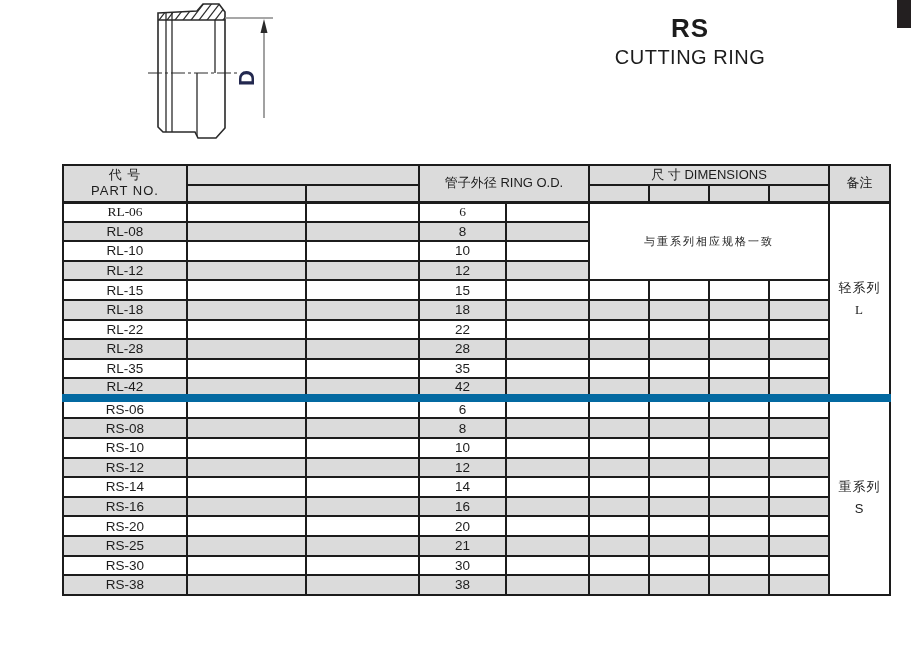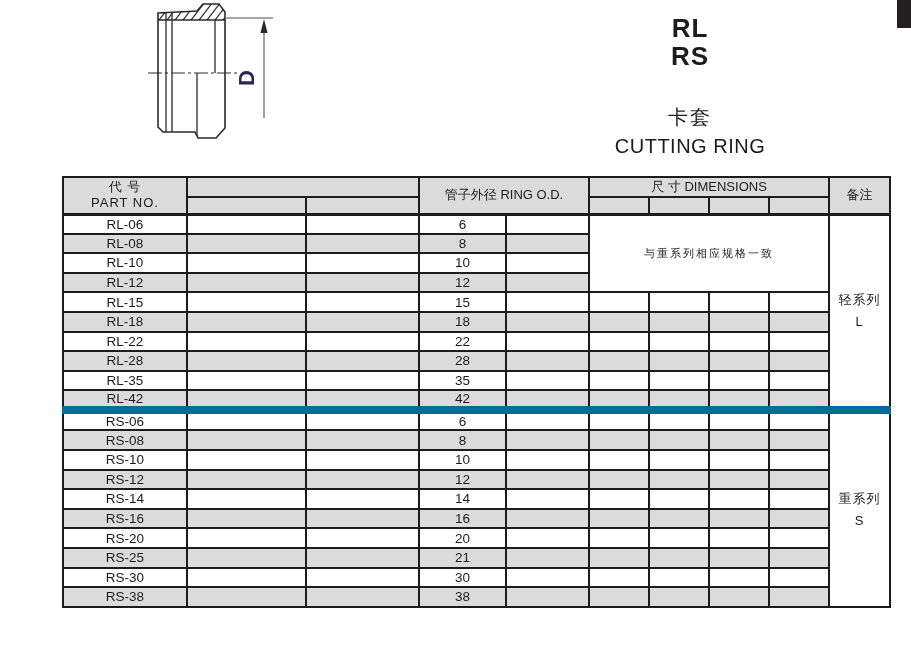"RL" div { html: <div>RL</div> -> none }
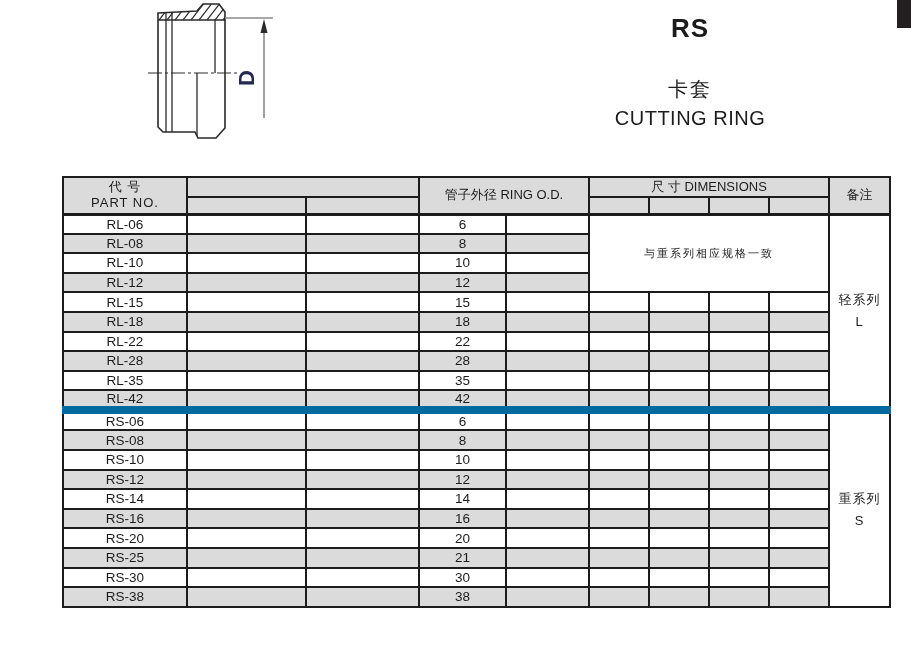"卡套" div.name-cn { html: <div>卡套</div> -> none }
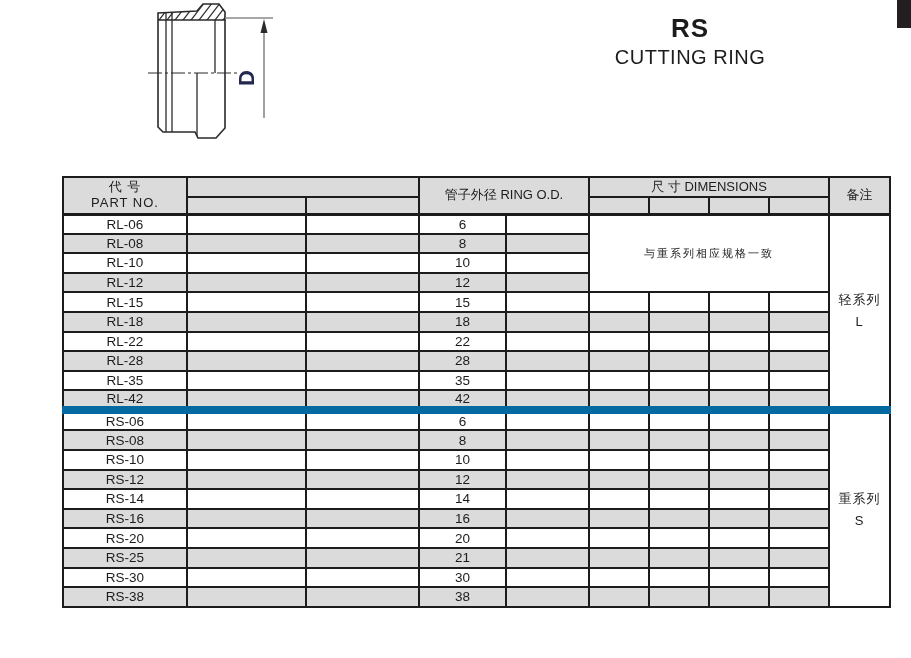"代 号" table.spec { top: 176px -> 164px }
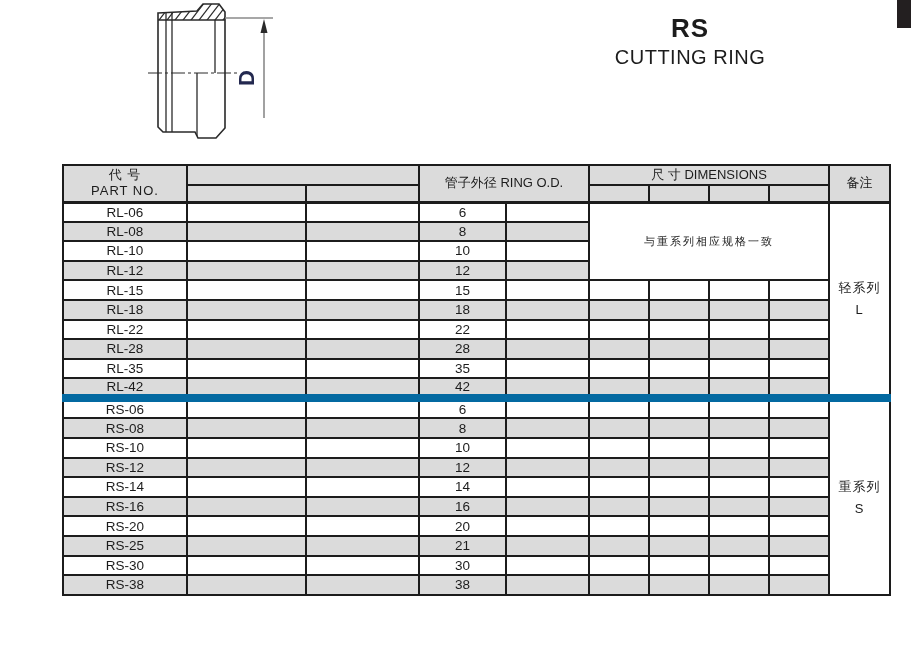"RL-06" tbody tr:first-child td { font-family: none -> Liberation Serif, serif }
